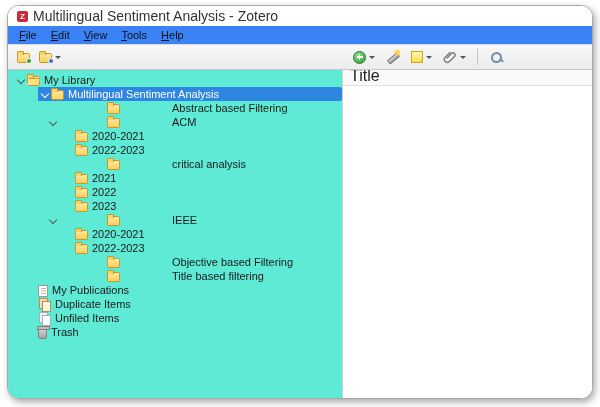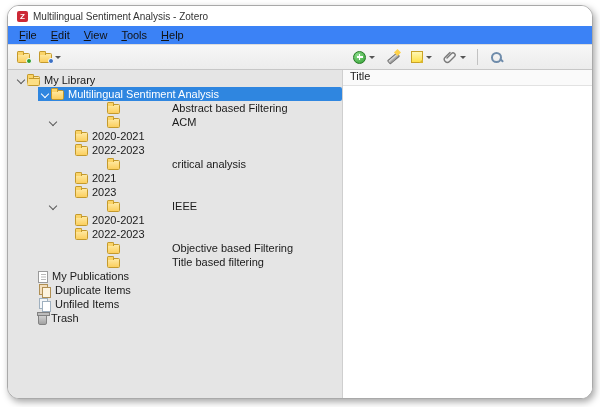"Multilingual Sentiment Analysis - Zotero" .title-text { font-size: 10px -> 14px }
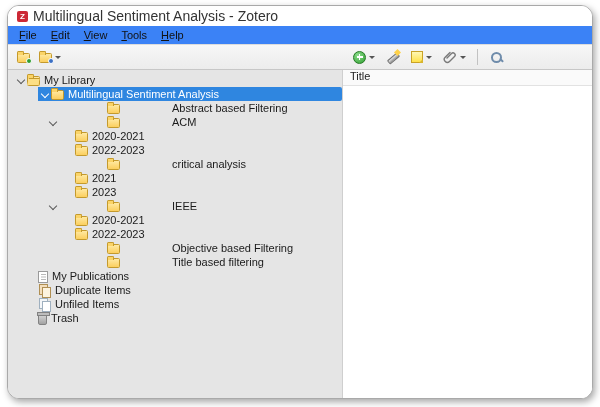"My Library" .collections-pane { background: #e5e5e5 -> #5eead4 }
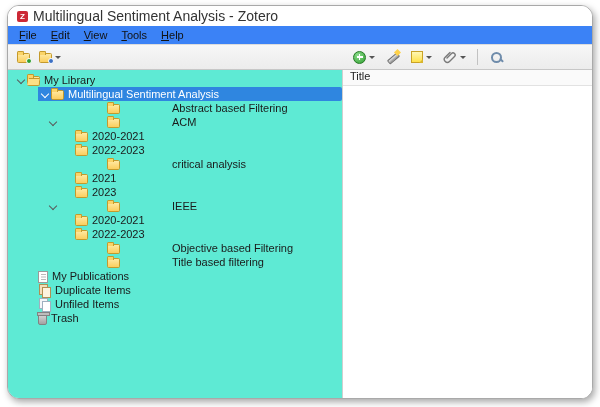"Title" .items-header { align-items: flex-start -> flex-end; font-size: 11px -> 16px }
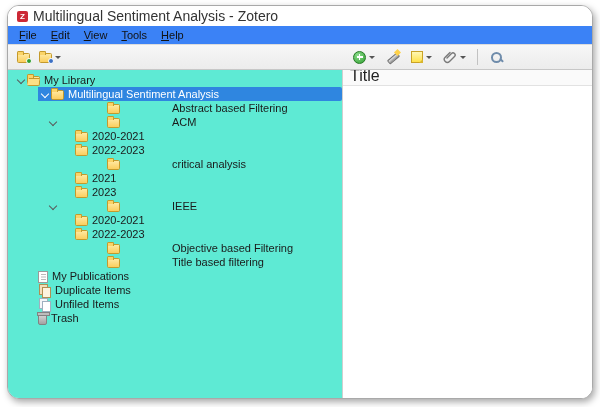"2022" div.row { html: none -> <div> <span></span> <span></span> <span>2022</span> </div> }
